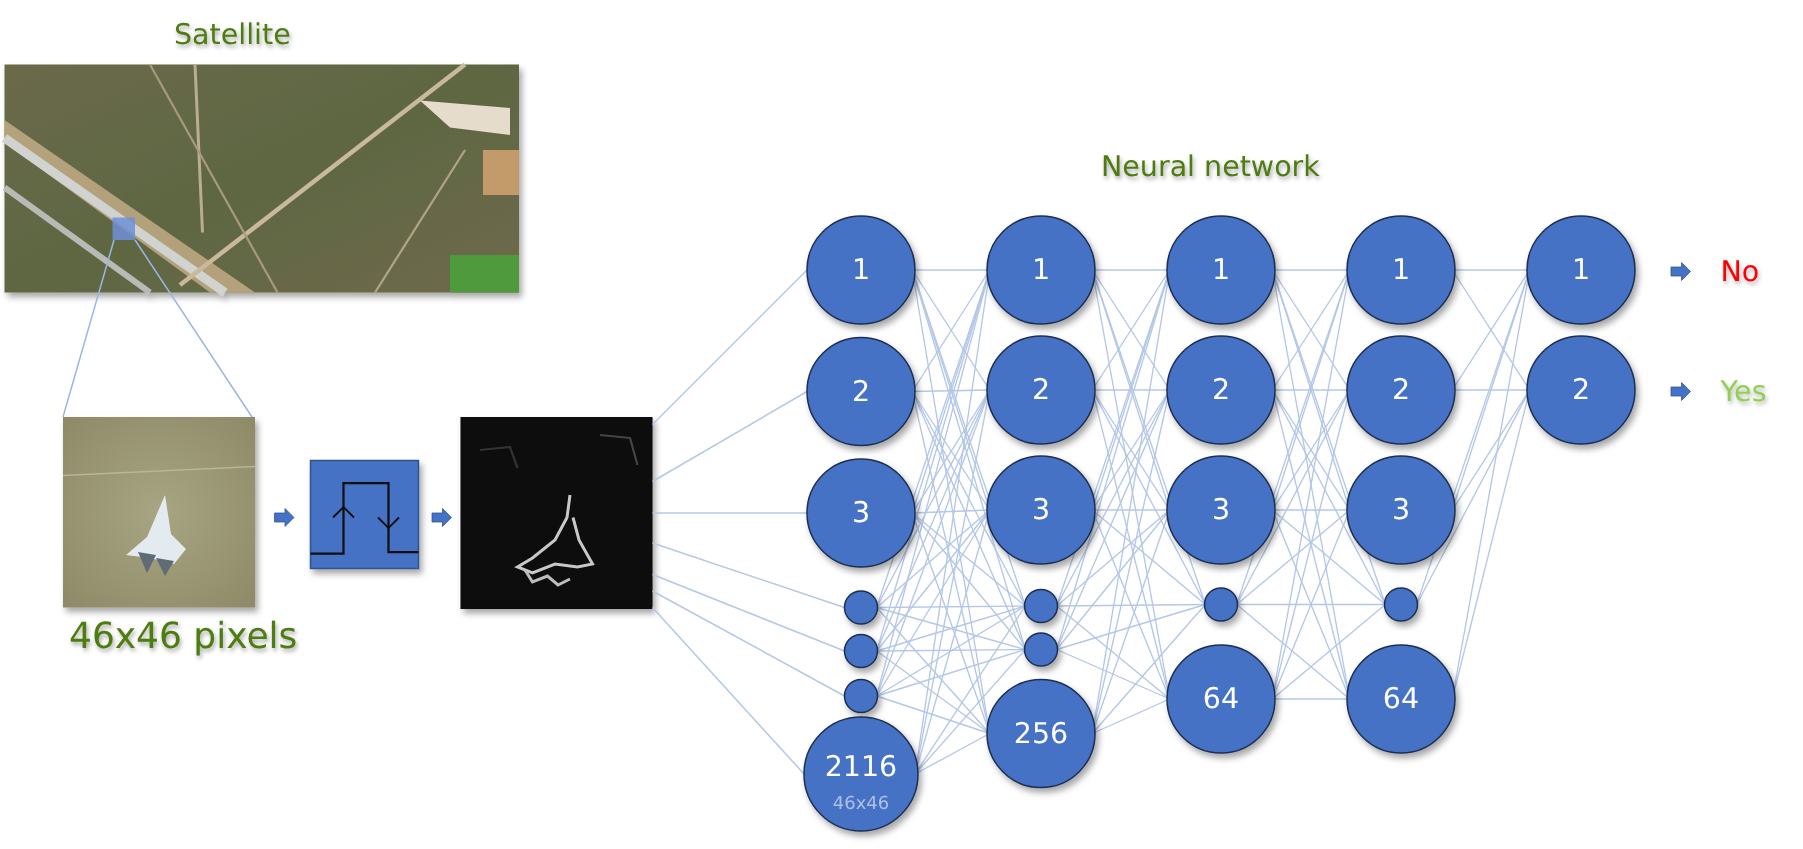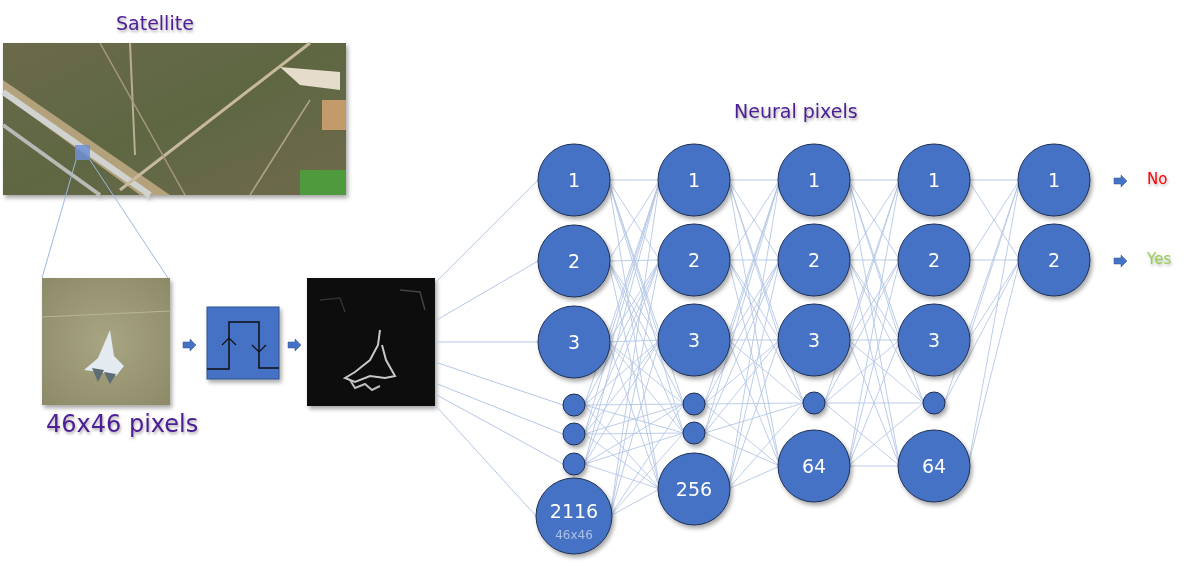"Satellite" .title { color: #4c1d95 -> #4d7c0f }
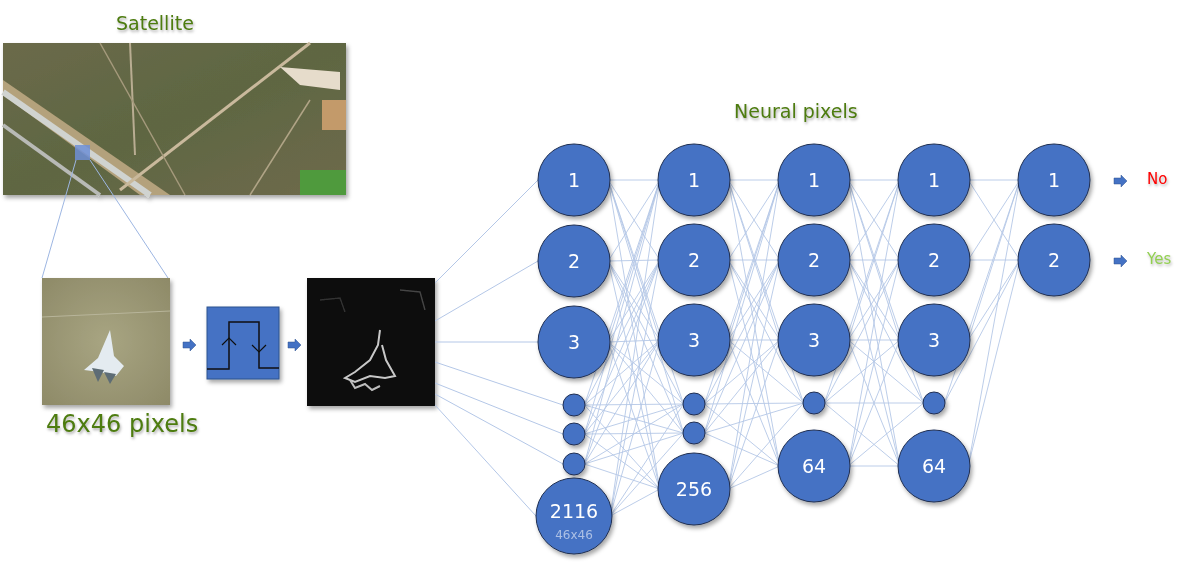"Neural pixels" div.title { text: pixels -> network }
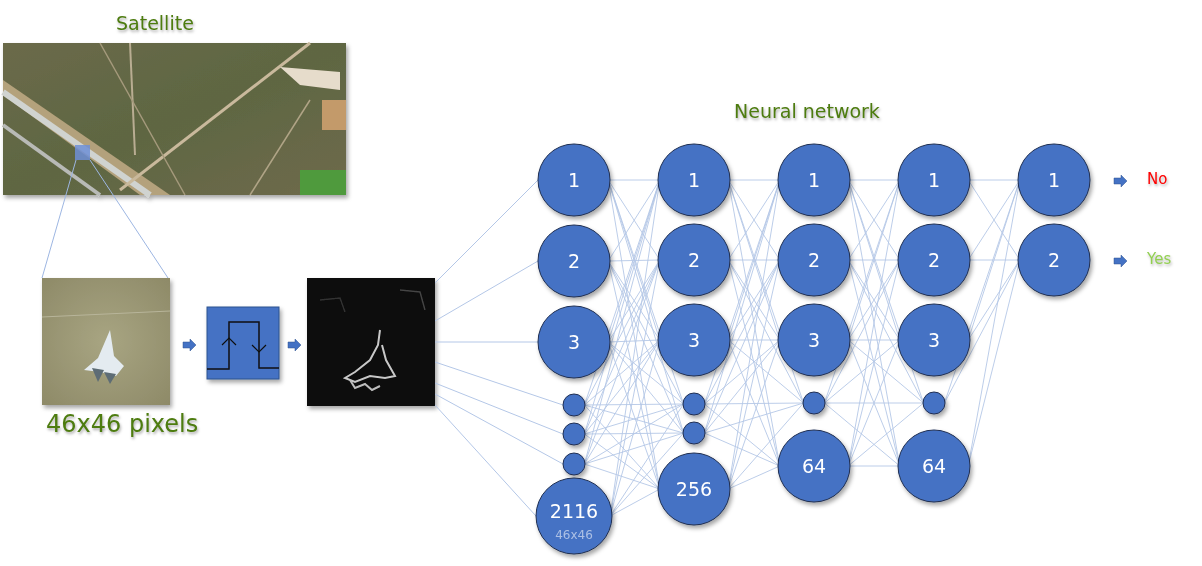"No" .out-label { font-size: 15px -> 19px }
